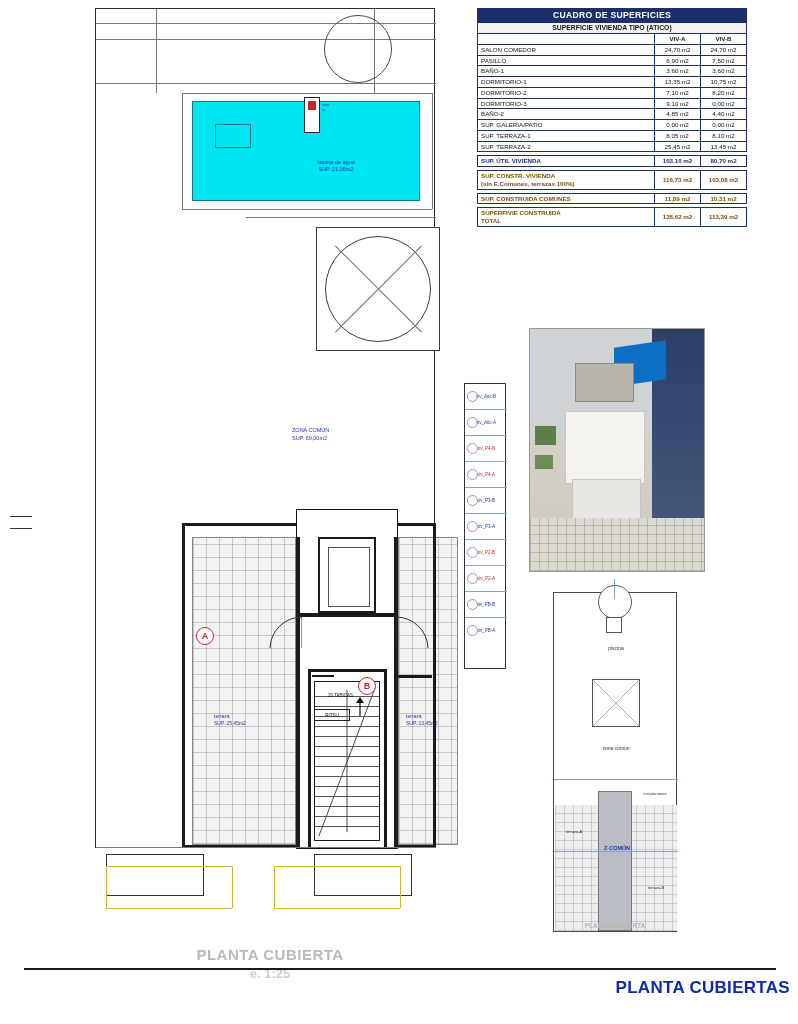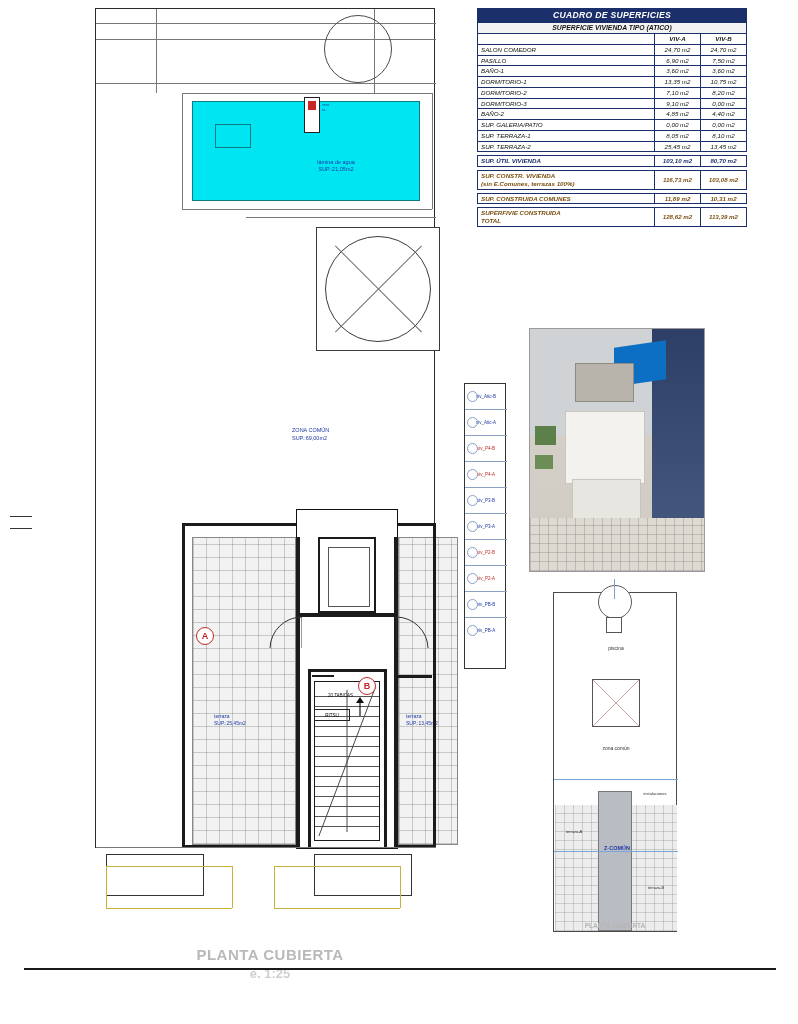"CUADRO DE SUPERFICIES" table.surf td, table.surf th { font-style: italic -> none }
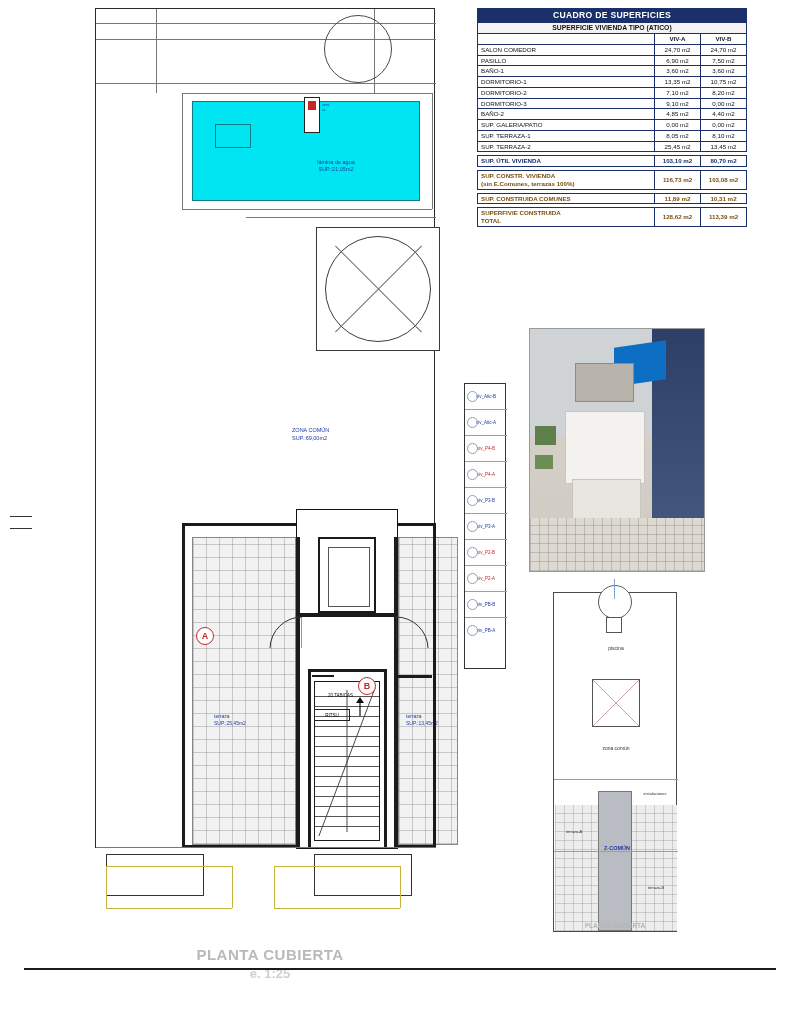"PLANTA CUBIERTAS" div.footer-title { html: none -> <div>PLANTA CUBIERTAS</div> }
